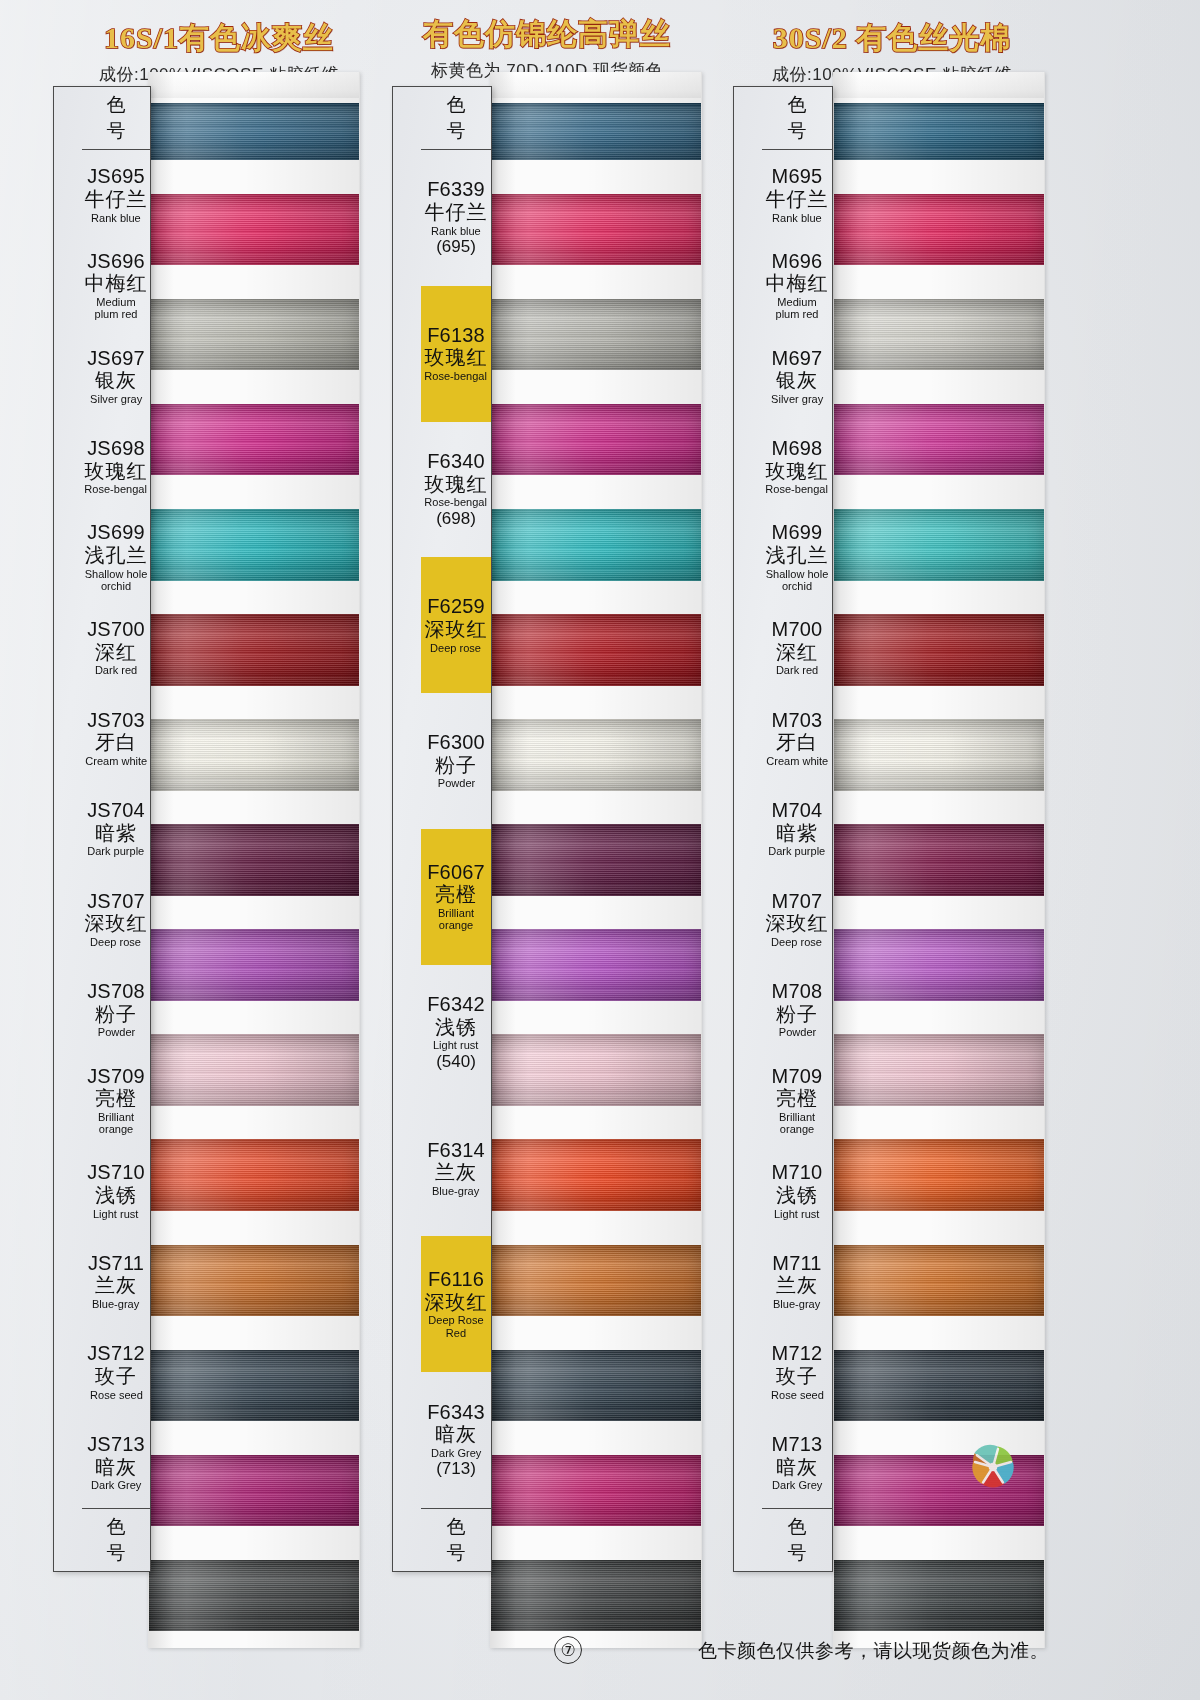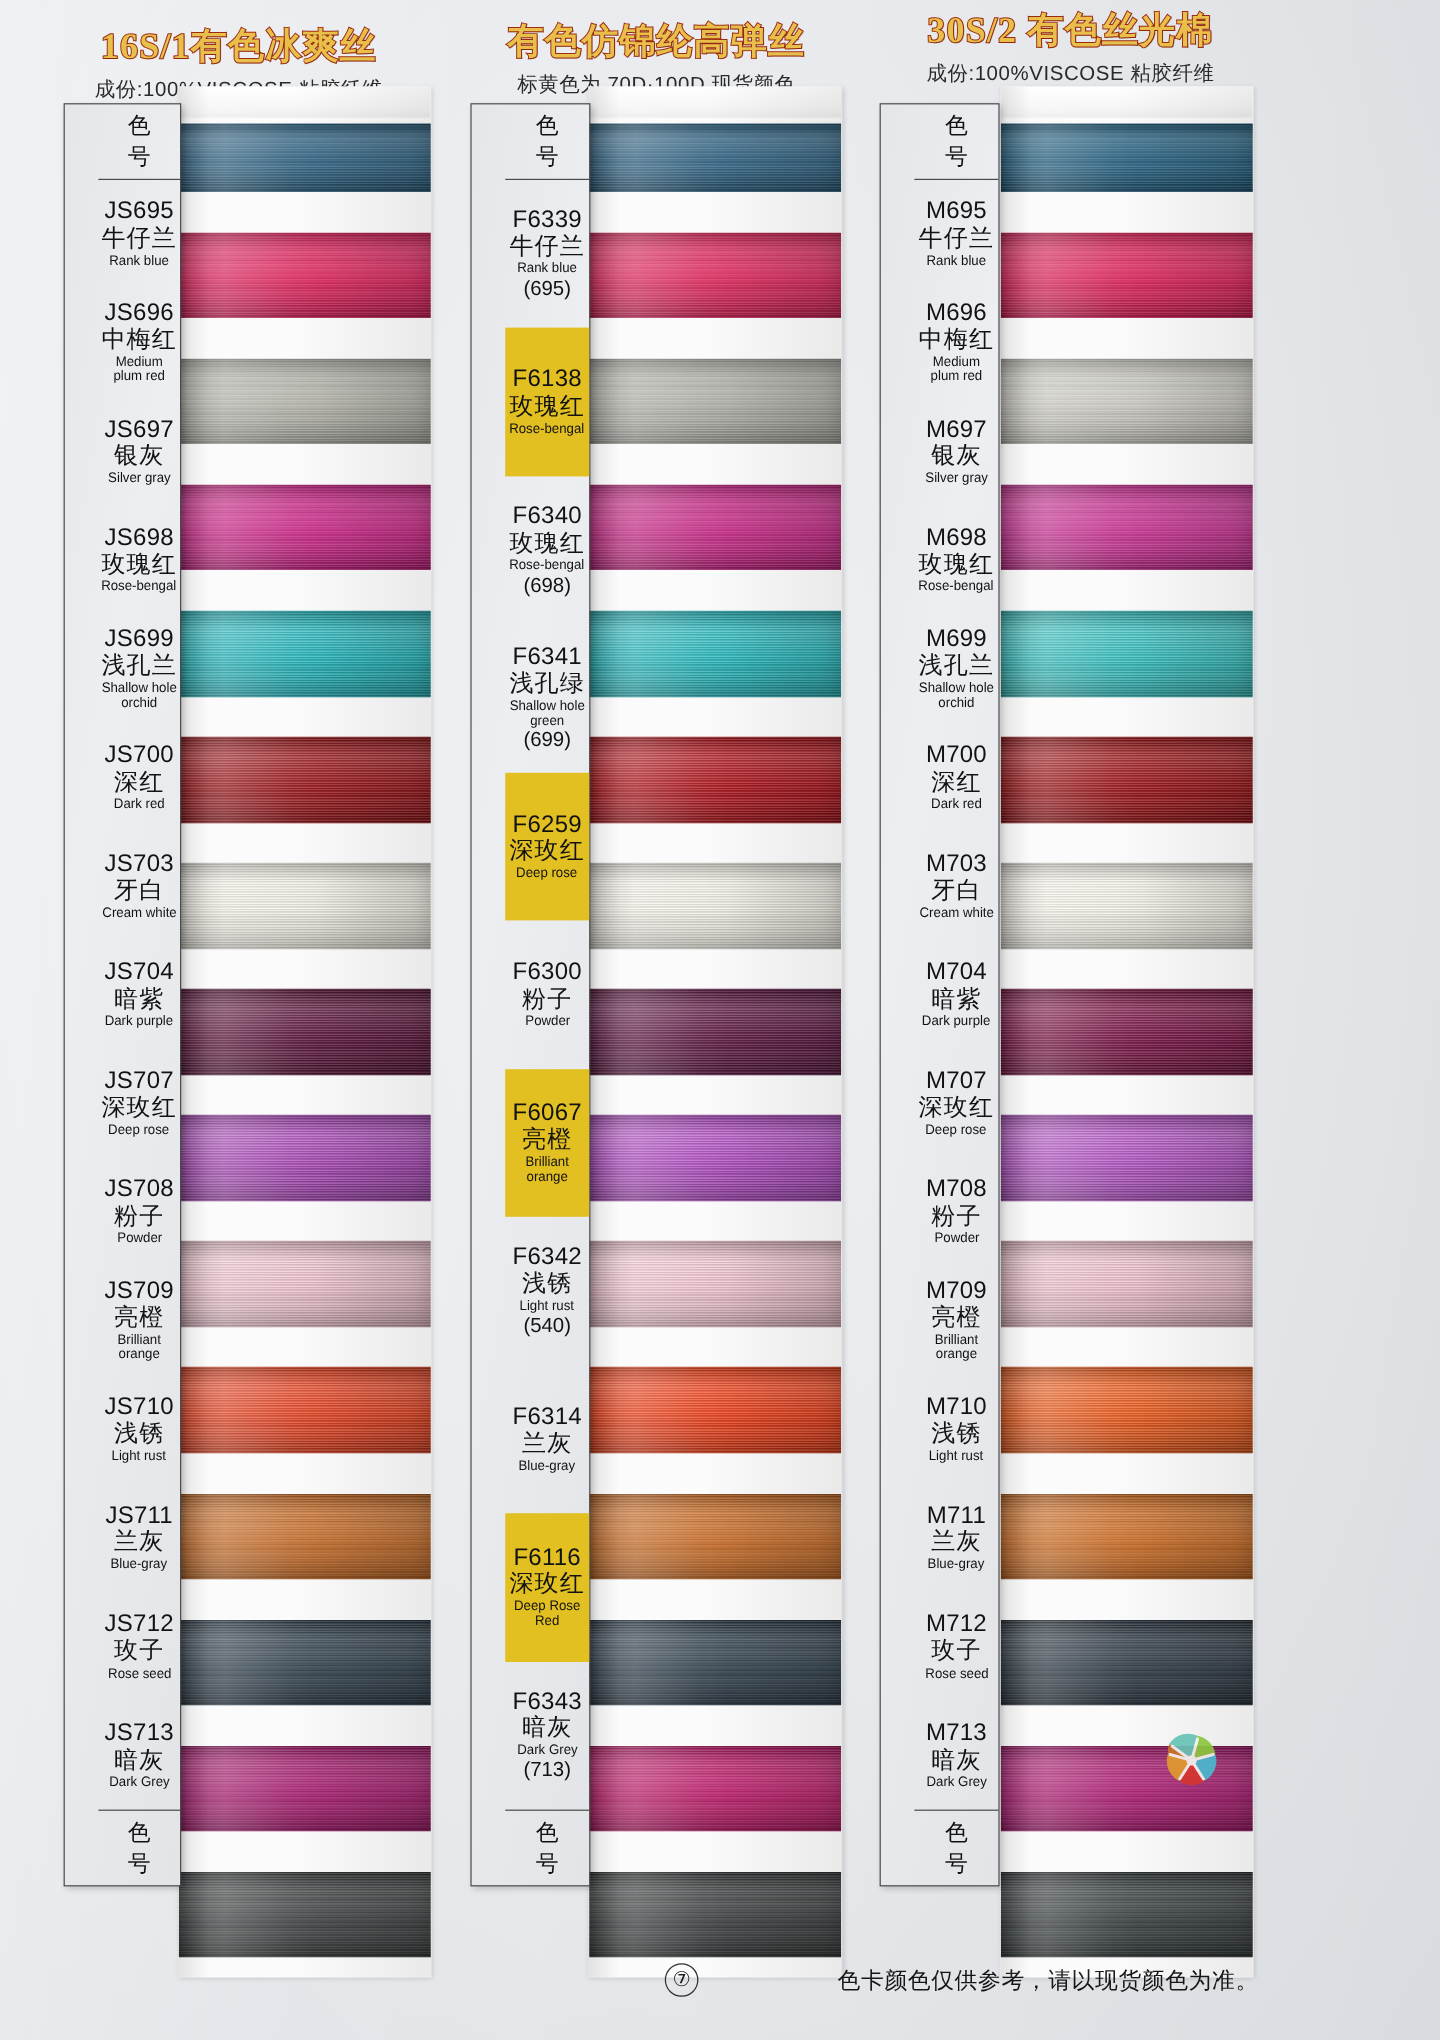"16S/1有色冰爽丝" div.hdr { left: 34px -> 54px }
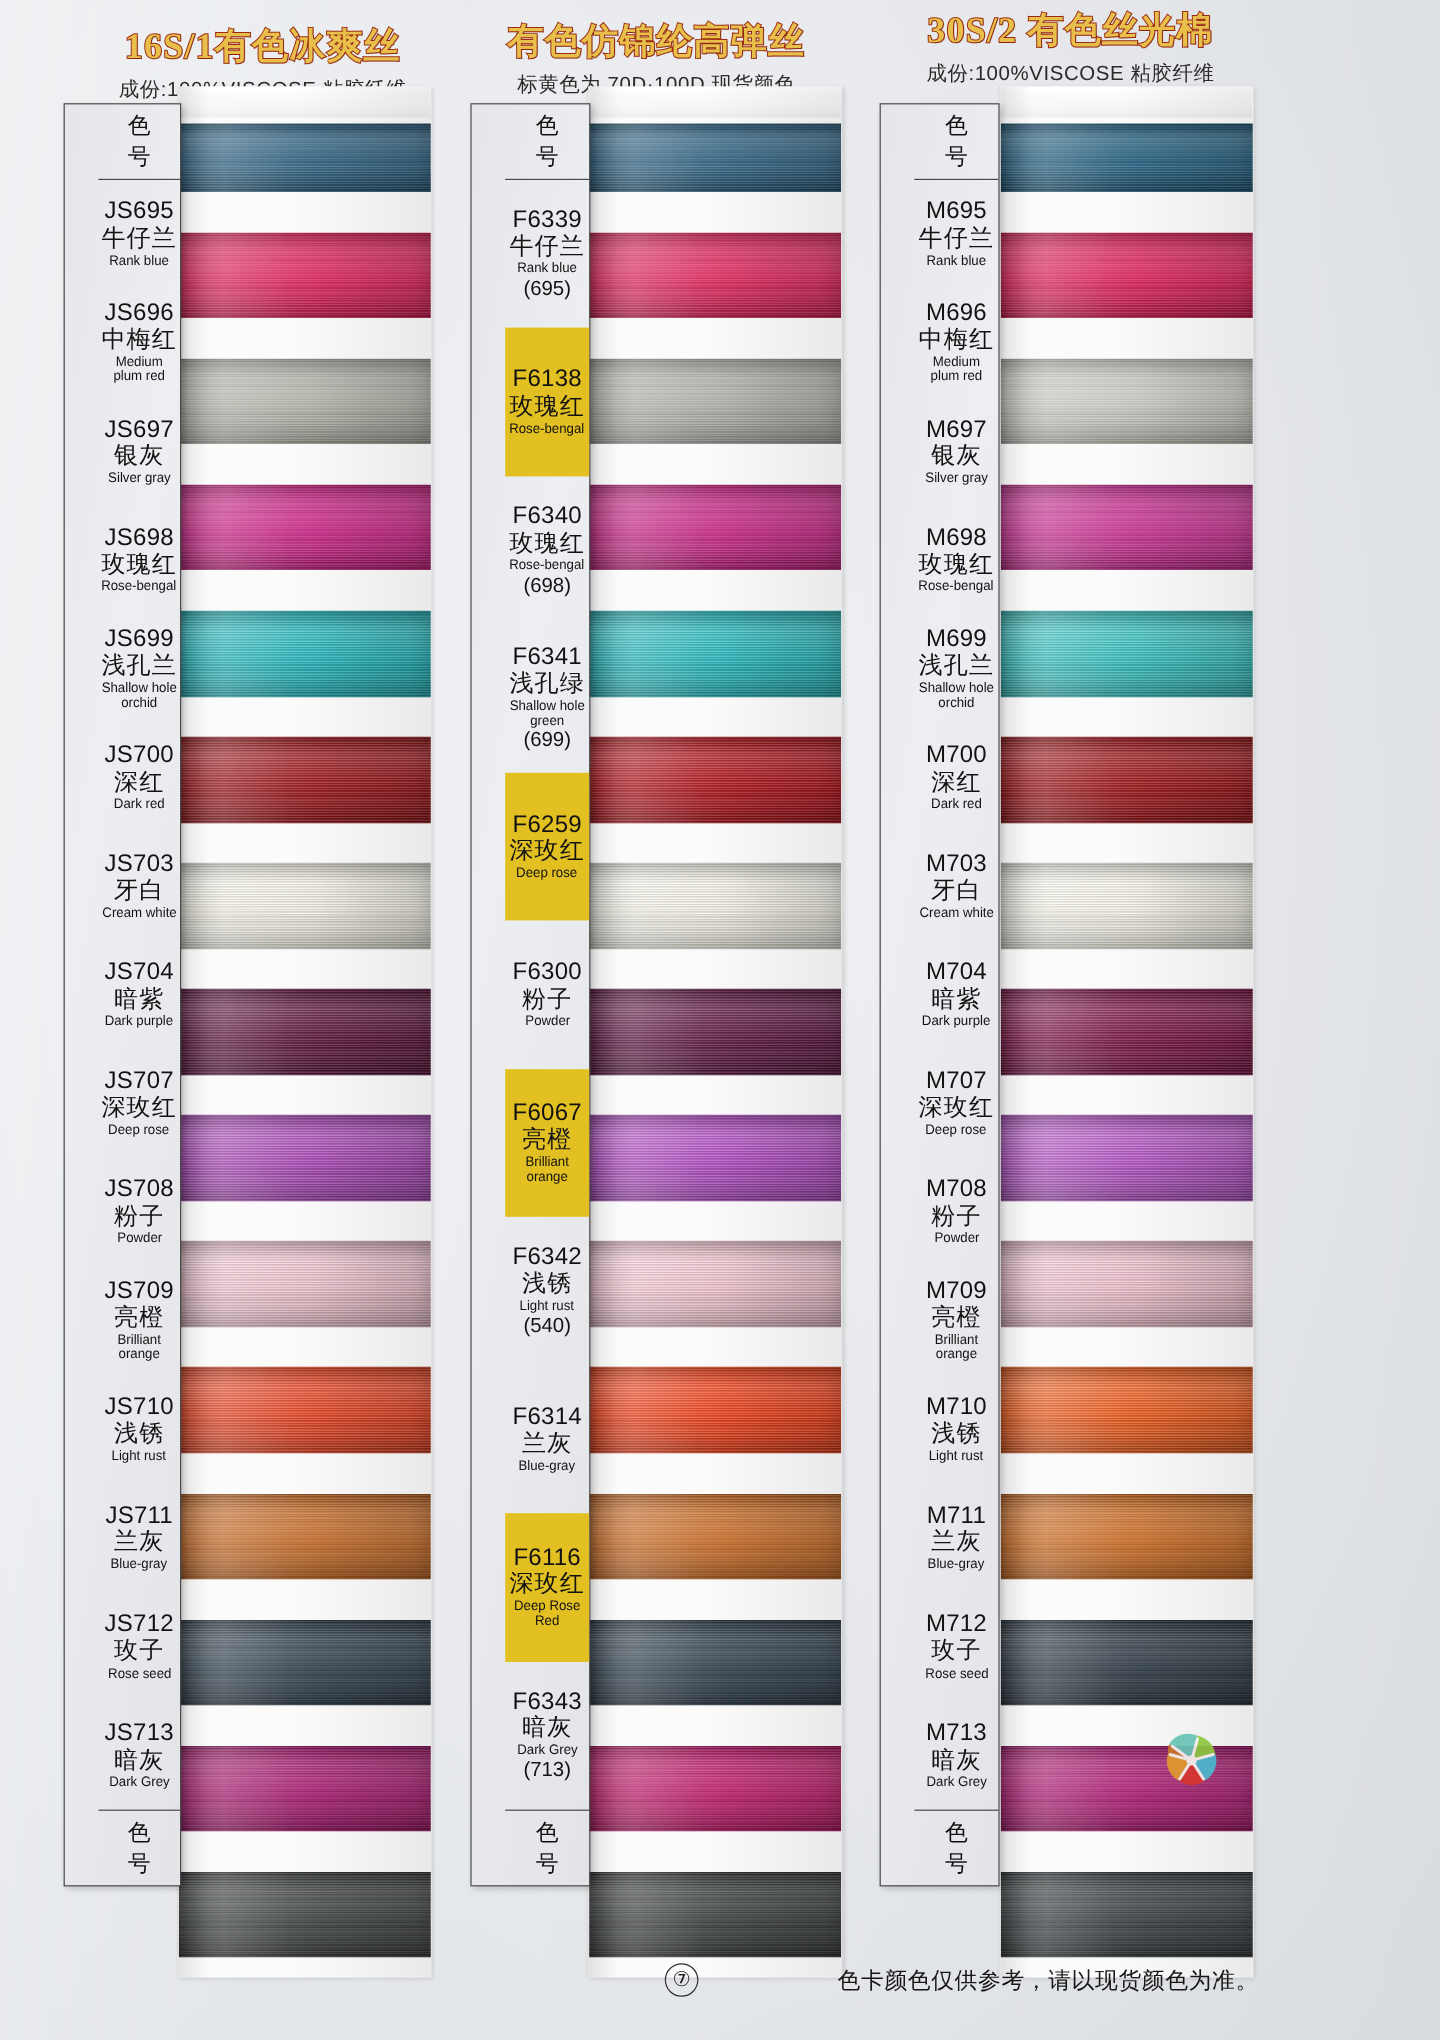"30S/2 有色丝光棉" div.hdr { top: 5px -> 18px }
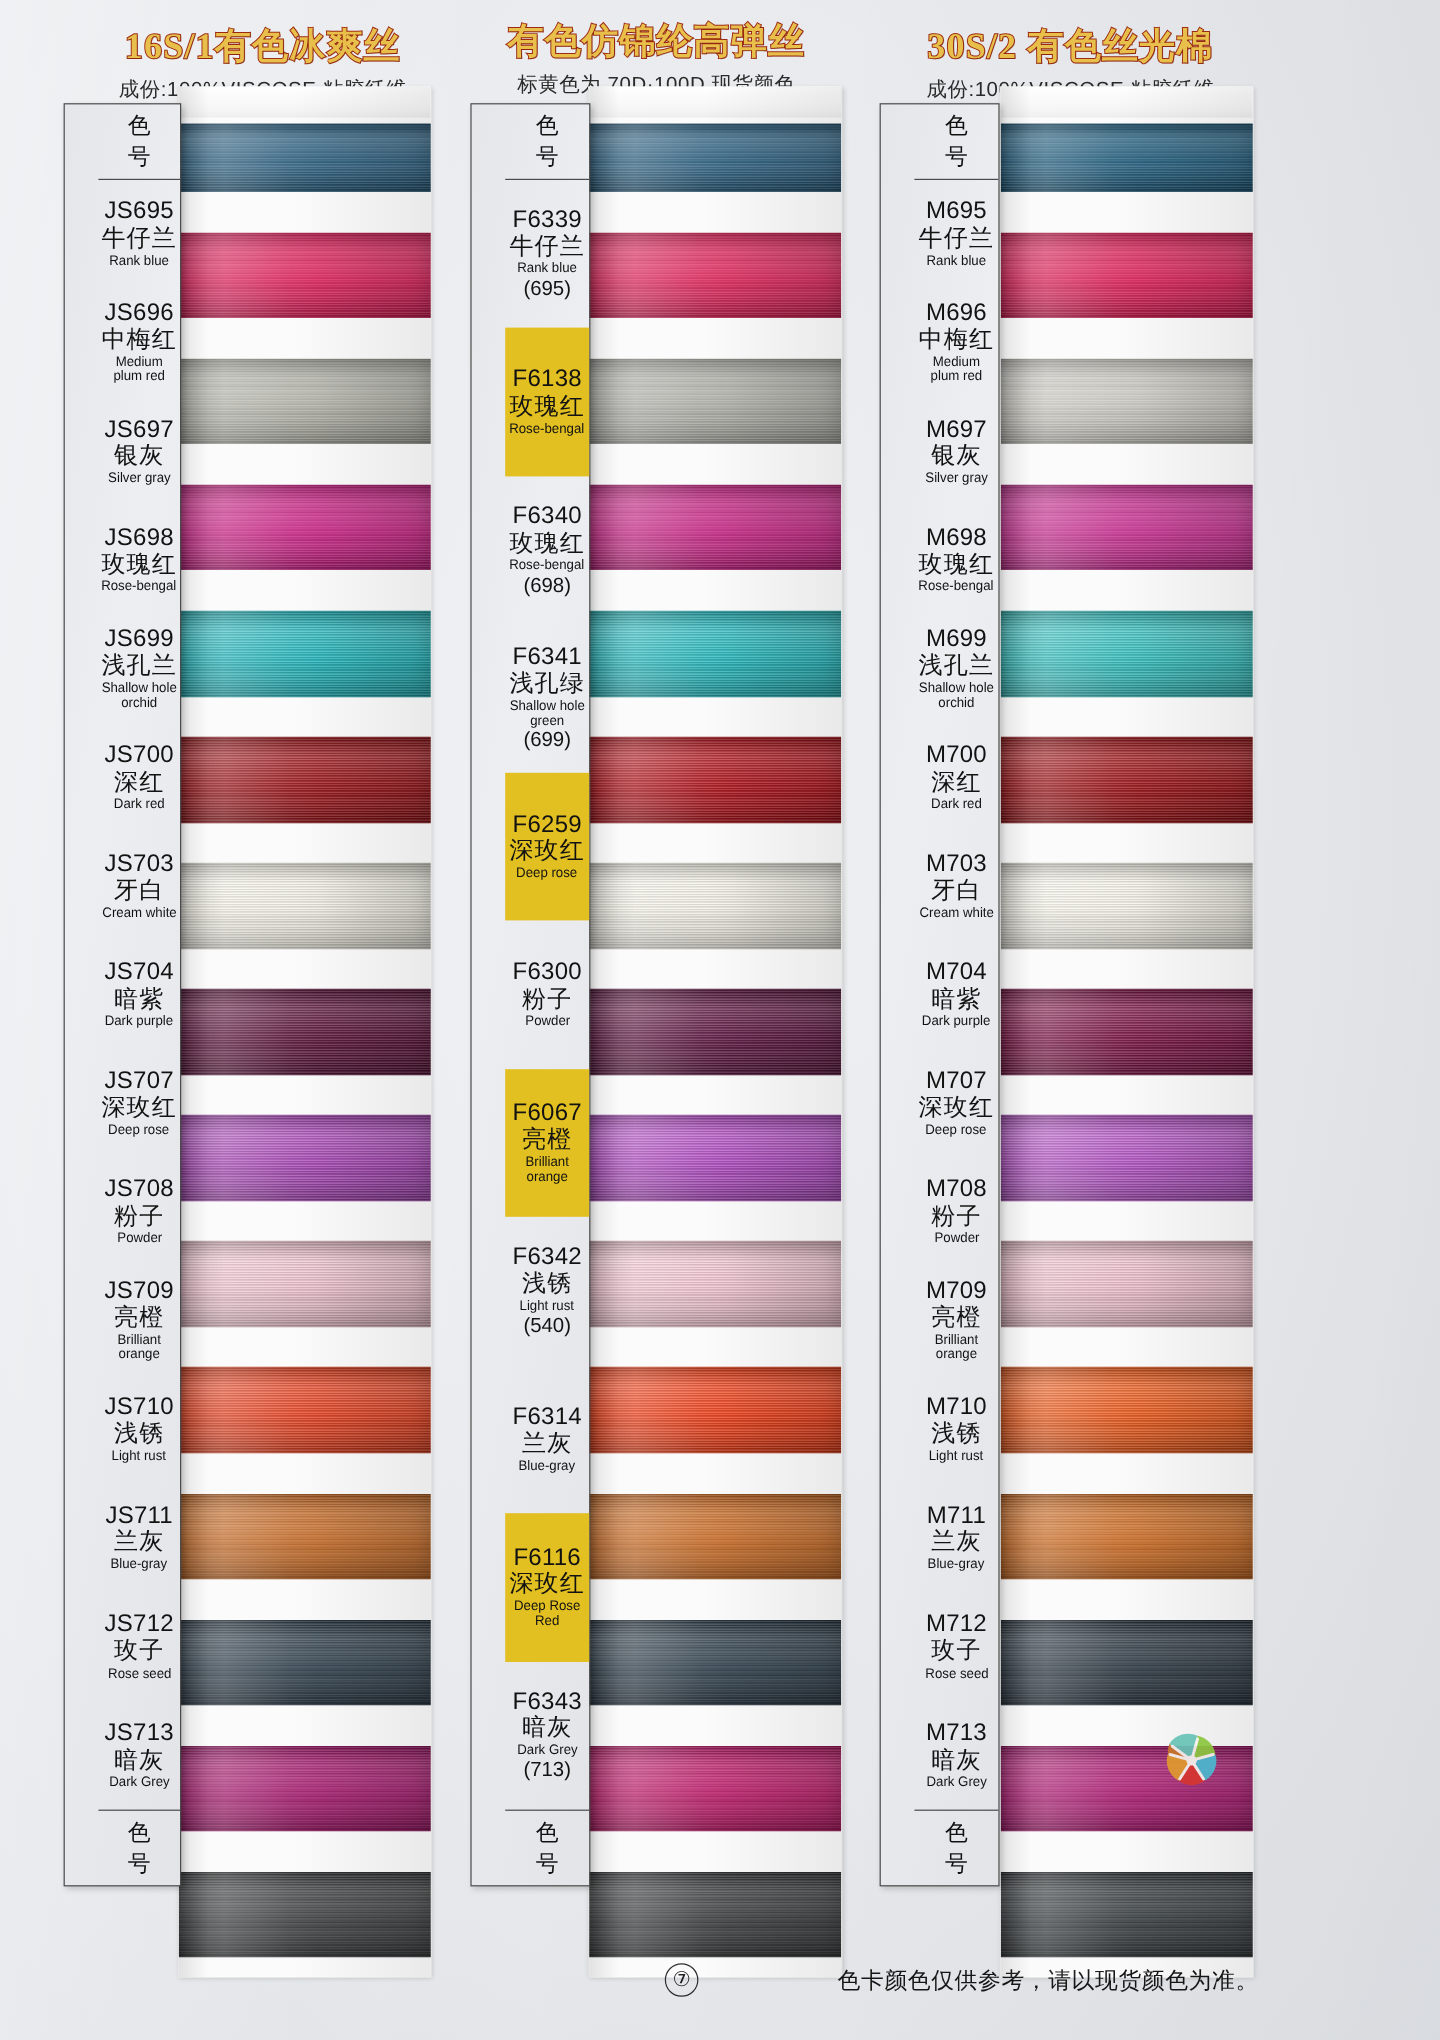"F6341" div.cell { html: <div> <div>F6341</div> <div>浅孔绿</div> <div>Shallow hole green</div> <div>(699)</div> </div> -> none }
